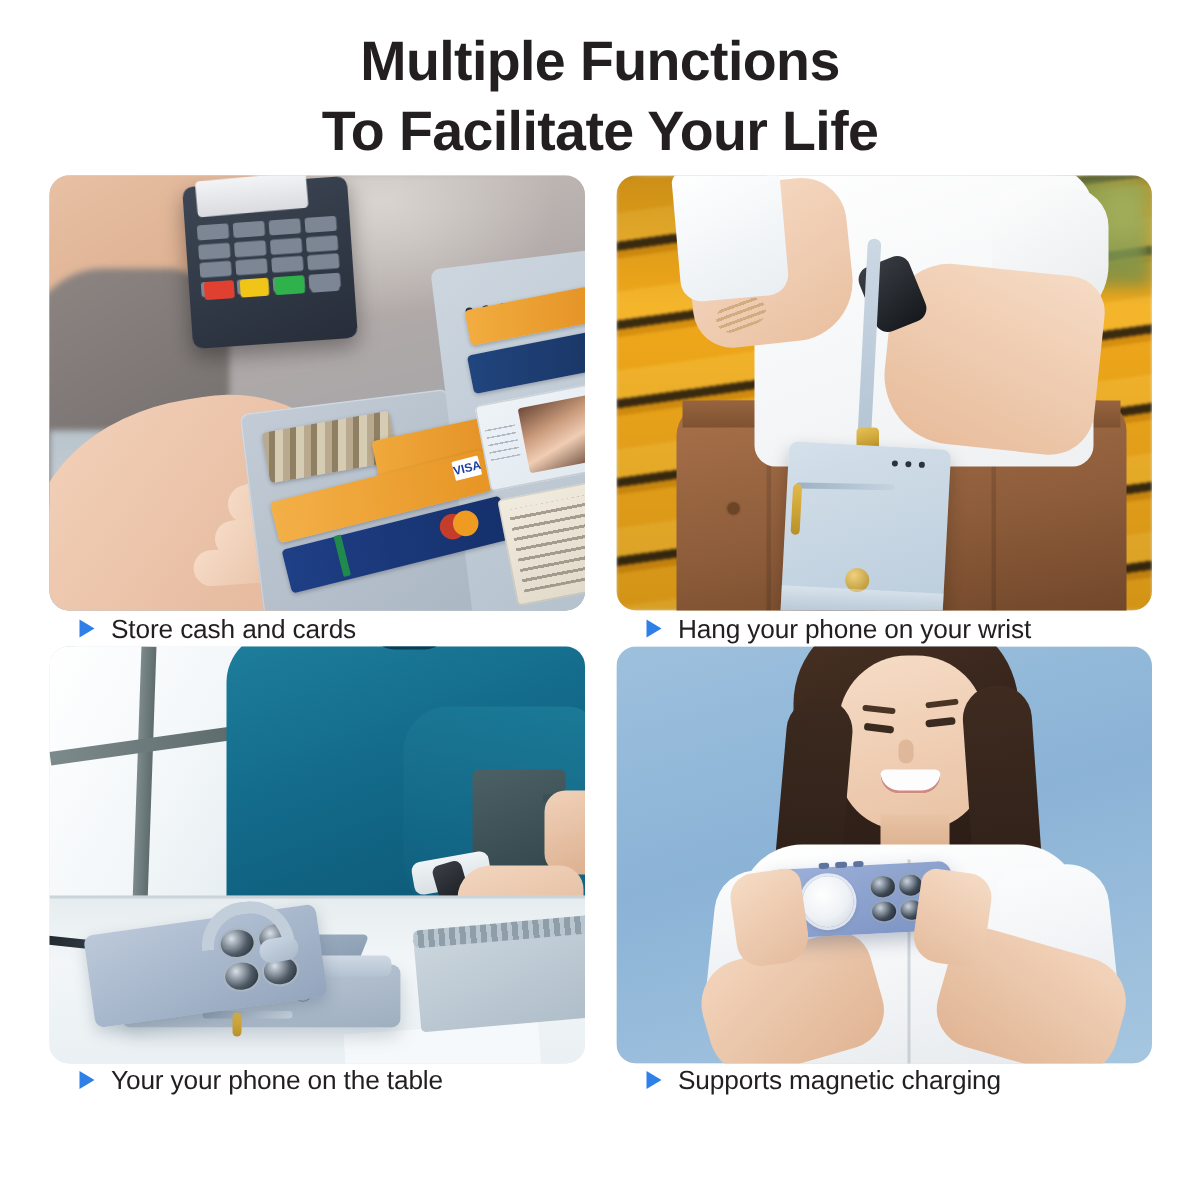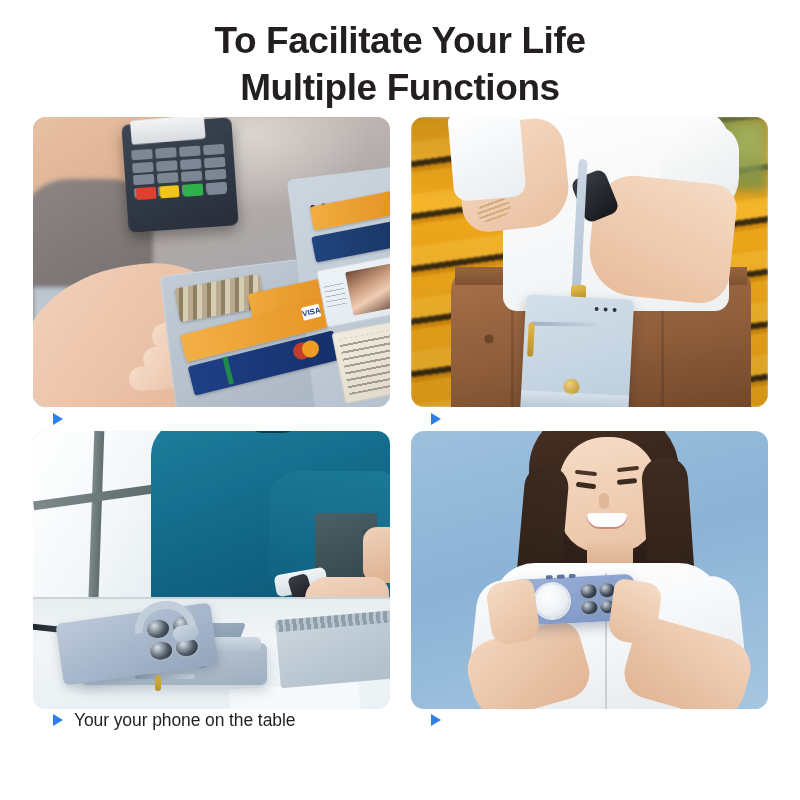"To Facilitate Your Life" span.title-line { order: before "Multiple Functions" -> after "Multiple Functions" }
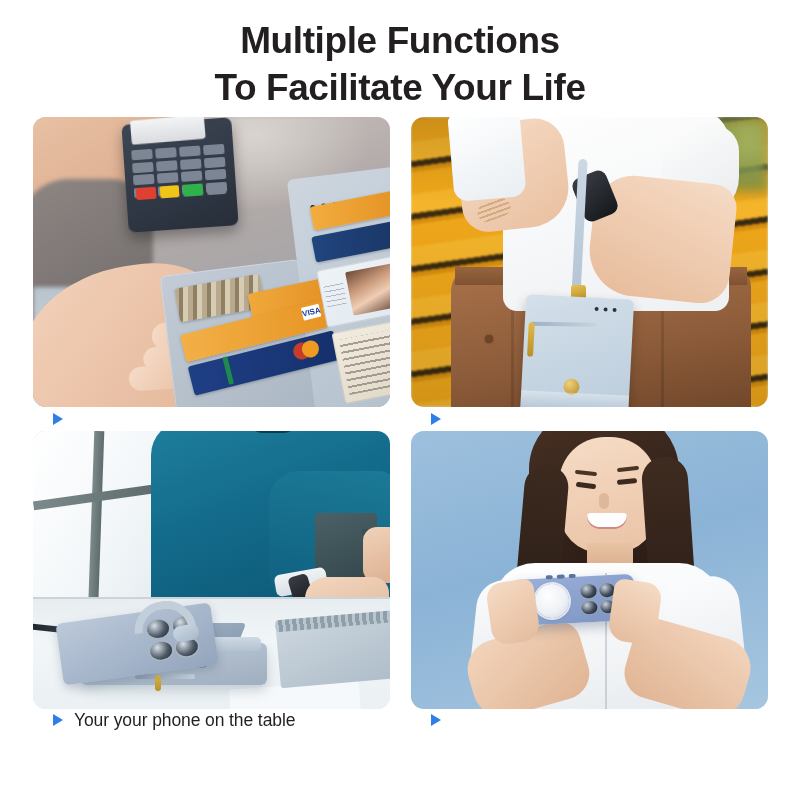"Store cash and cards" span.caption-text { html: none -> <span>Store cash and cards</span> }
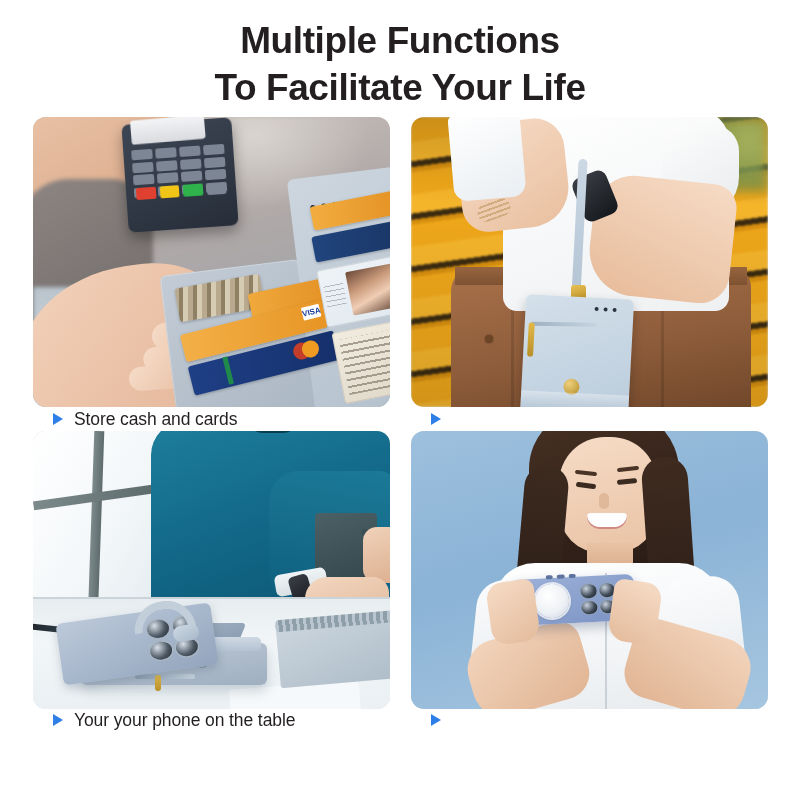"Hang your phone on your" span.caption-text { html: none -> <span>Hang your phone on your wrist</span> }
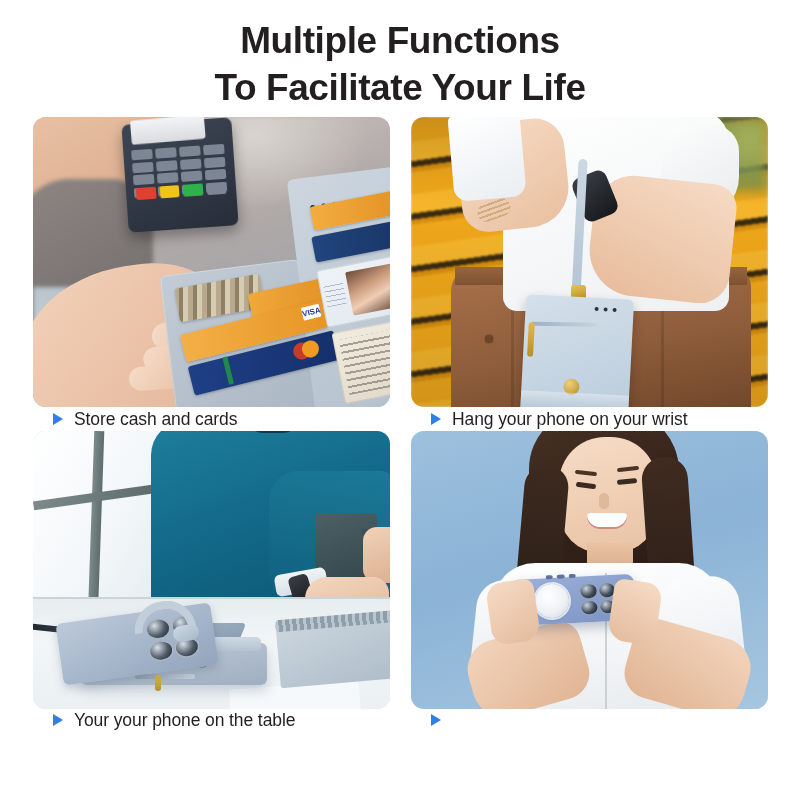"Supports magnetic charging" span.caption-text { html: none -> <span>Supports magnetic charging</span> }
